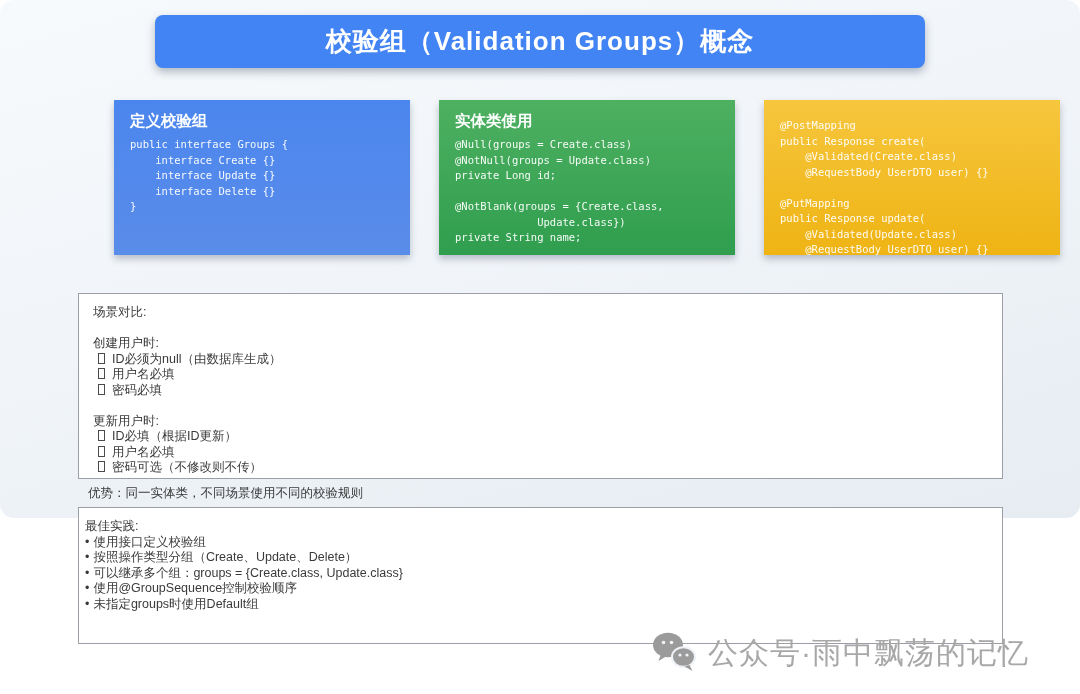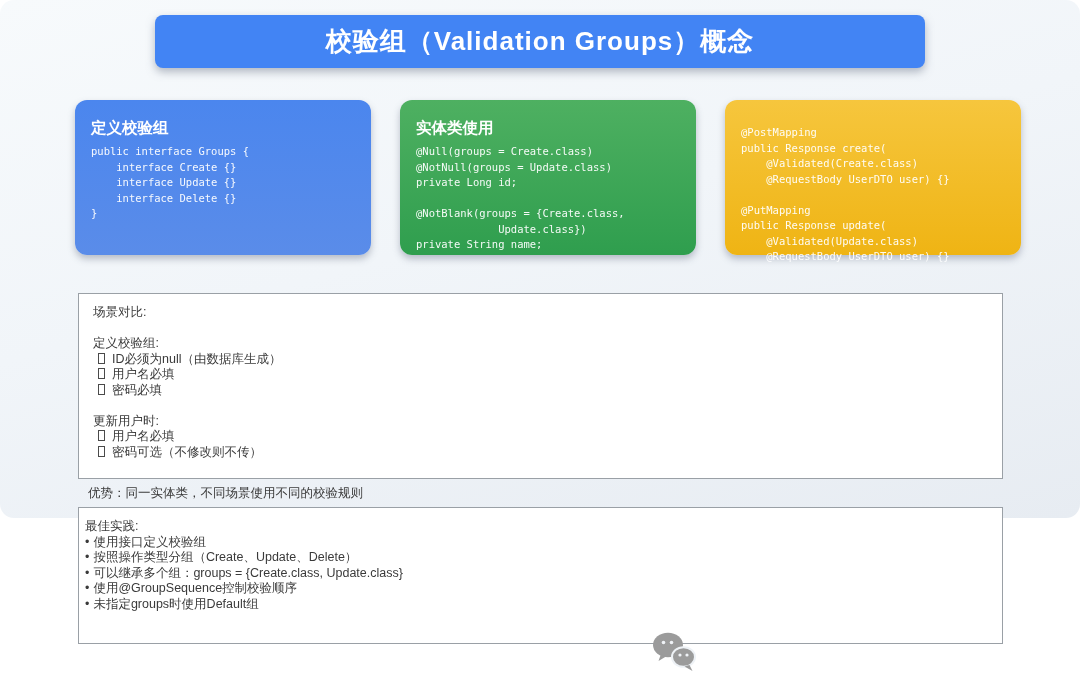"定义校验组" .card { border-radius: 12px -> 0; margin-left: none -> 39px; padding: 18px 16px 0 16px -> 11px 16px 0 16px }
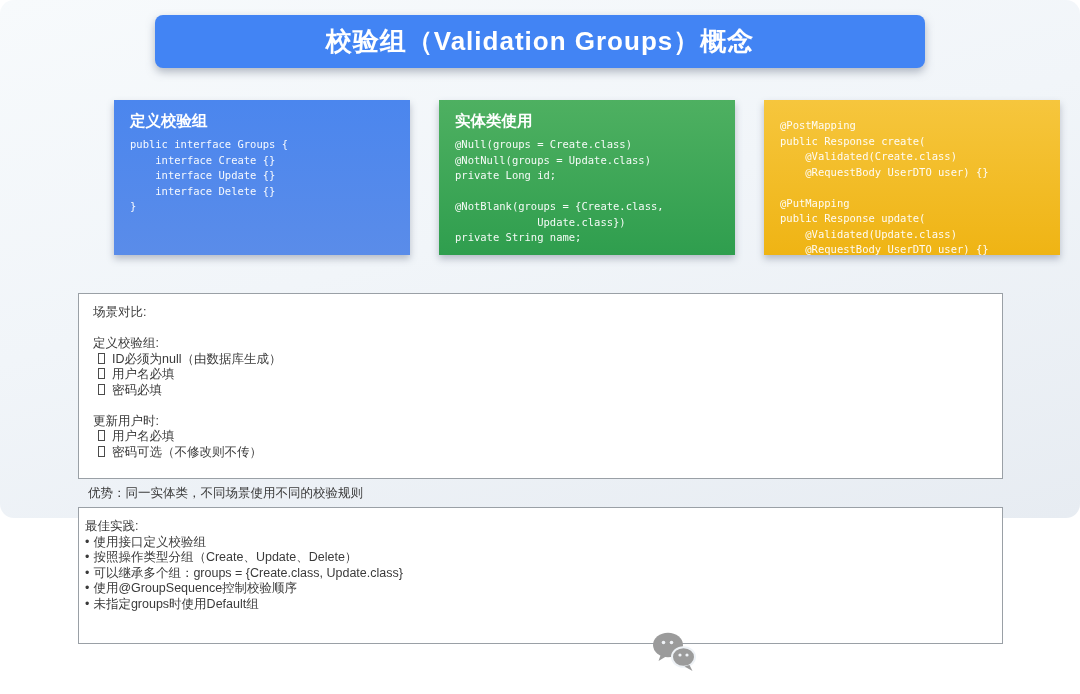"定义校验组:" div.line { text: 定义校验组 -> 创建用户时 }
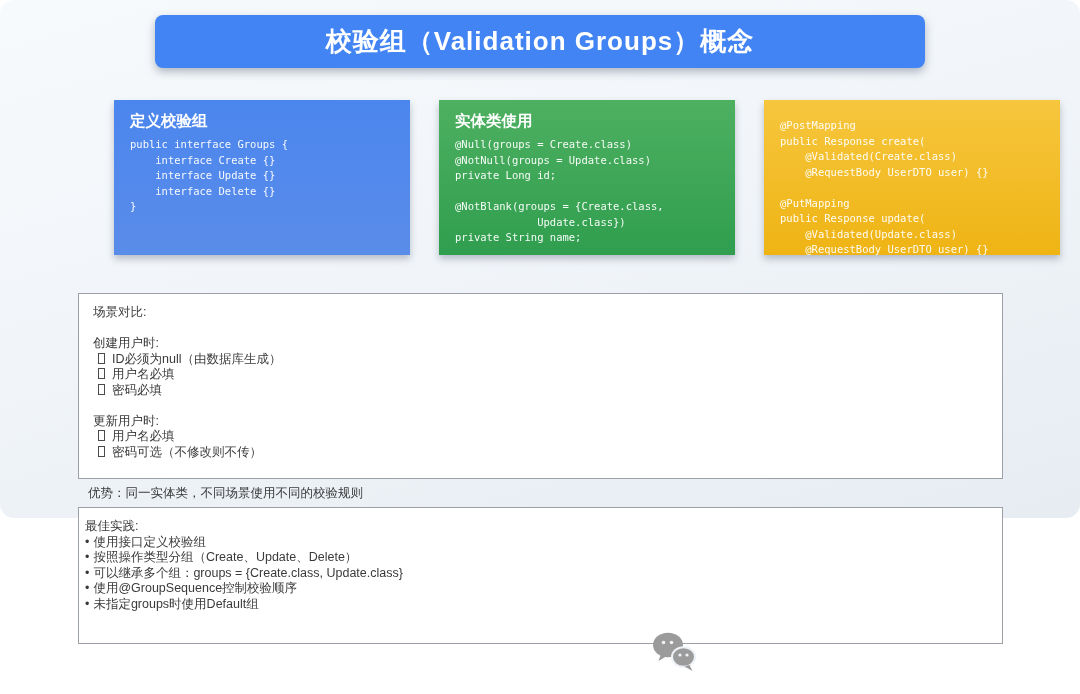"ID必填（根据ID更新）" div.item-row { html: none -> <div><span></span>ID必填（根据ID更新）</div> }
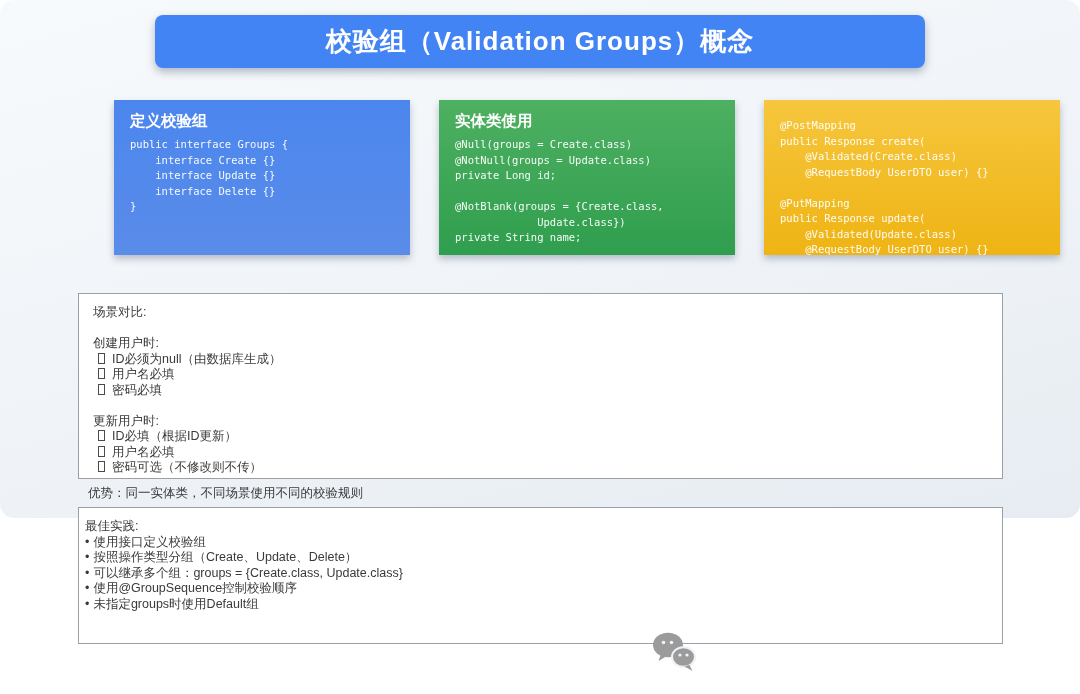"公众号·雨中飘荡的记忆" span.wm-text { html: none -> <span>公众号·雨中飘荡的记忆</span> }
